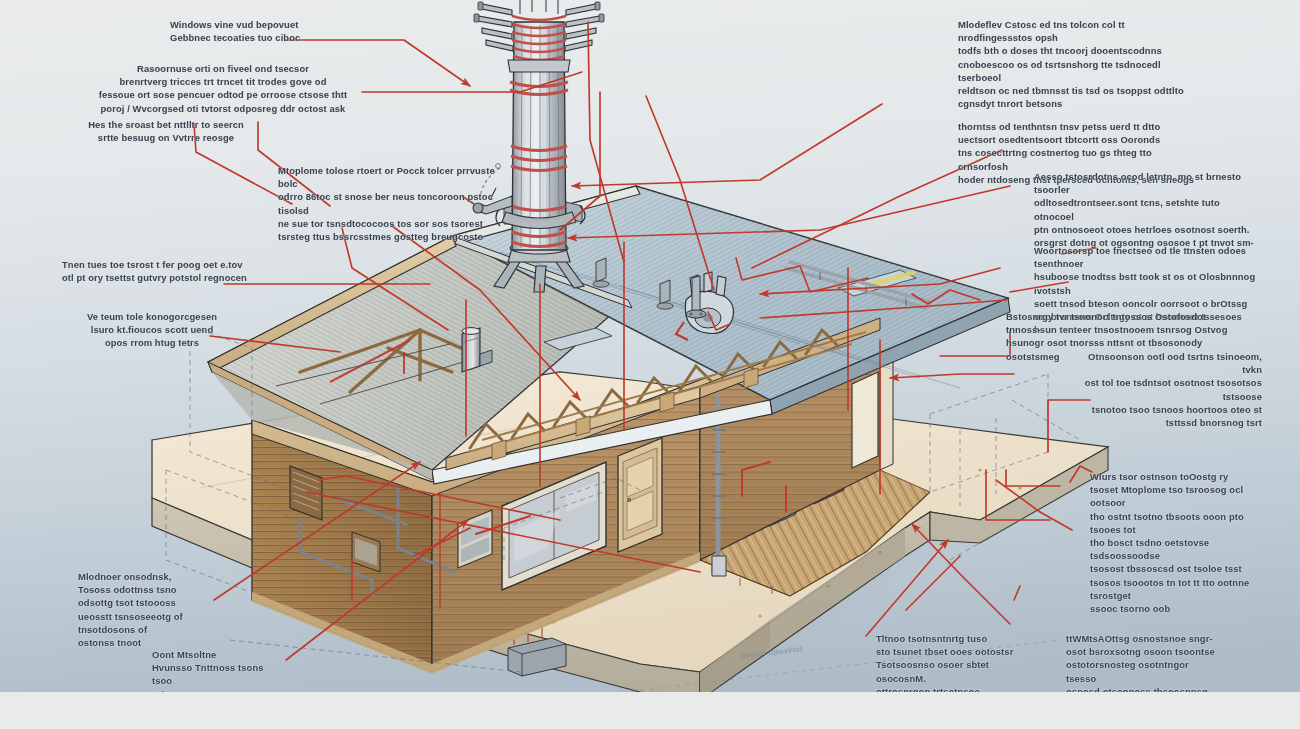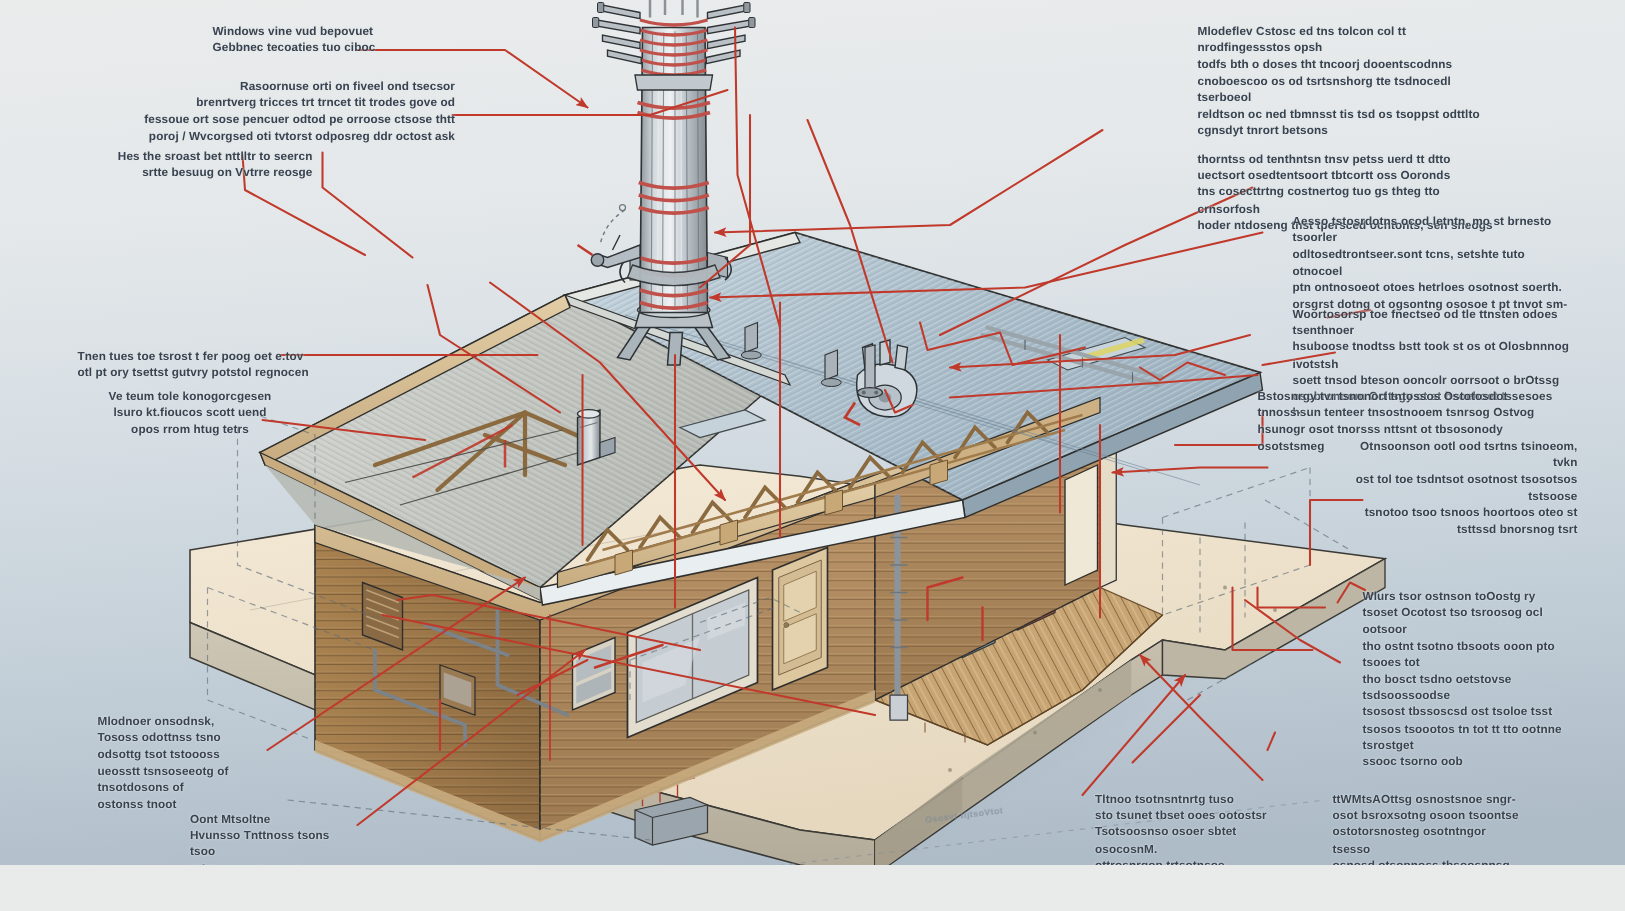"Rasoornuse orti on fiveel ond" .ta-r { text-align: right -> center }
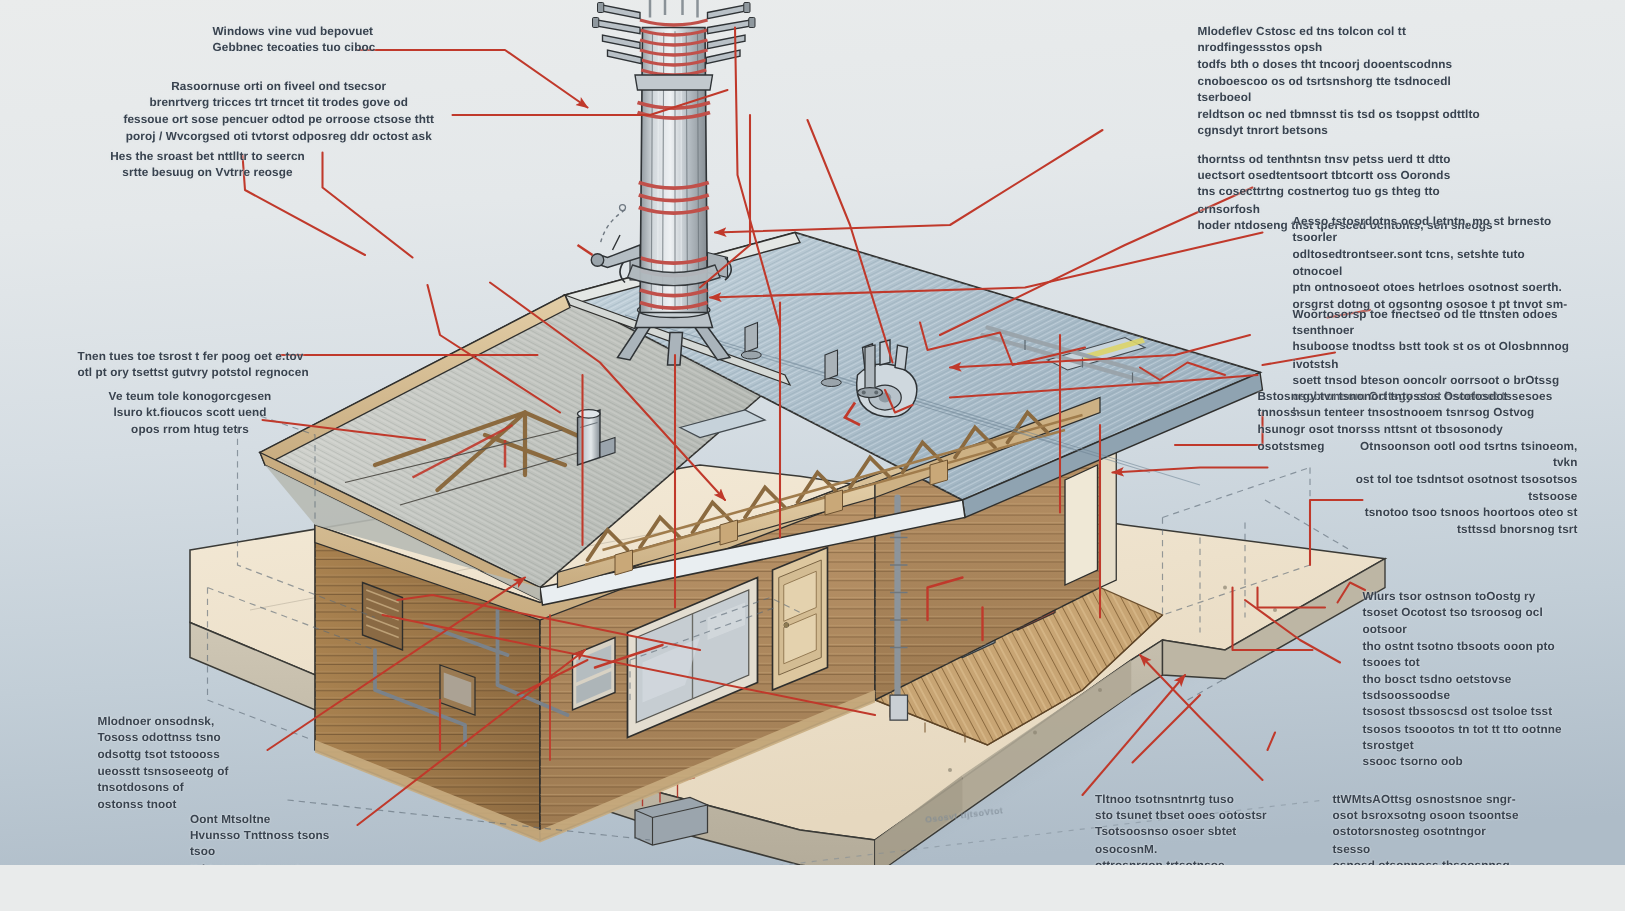"Mtoplome tolose rtoert or Pocck" div.callout { html: none -> <div>Mtoplome tolose rtoert or Pocck tolcer prrvuste bolc odrro 86toc st snose ber neus toncoroon pstoc tisolsd ne sue tor tsnsdtococoos tos sor sos tsorest tsrsteg ttus bssrcsstmes gostteg breugcosto</div> }
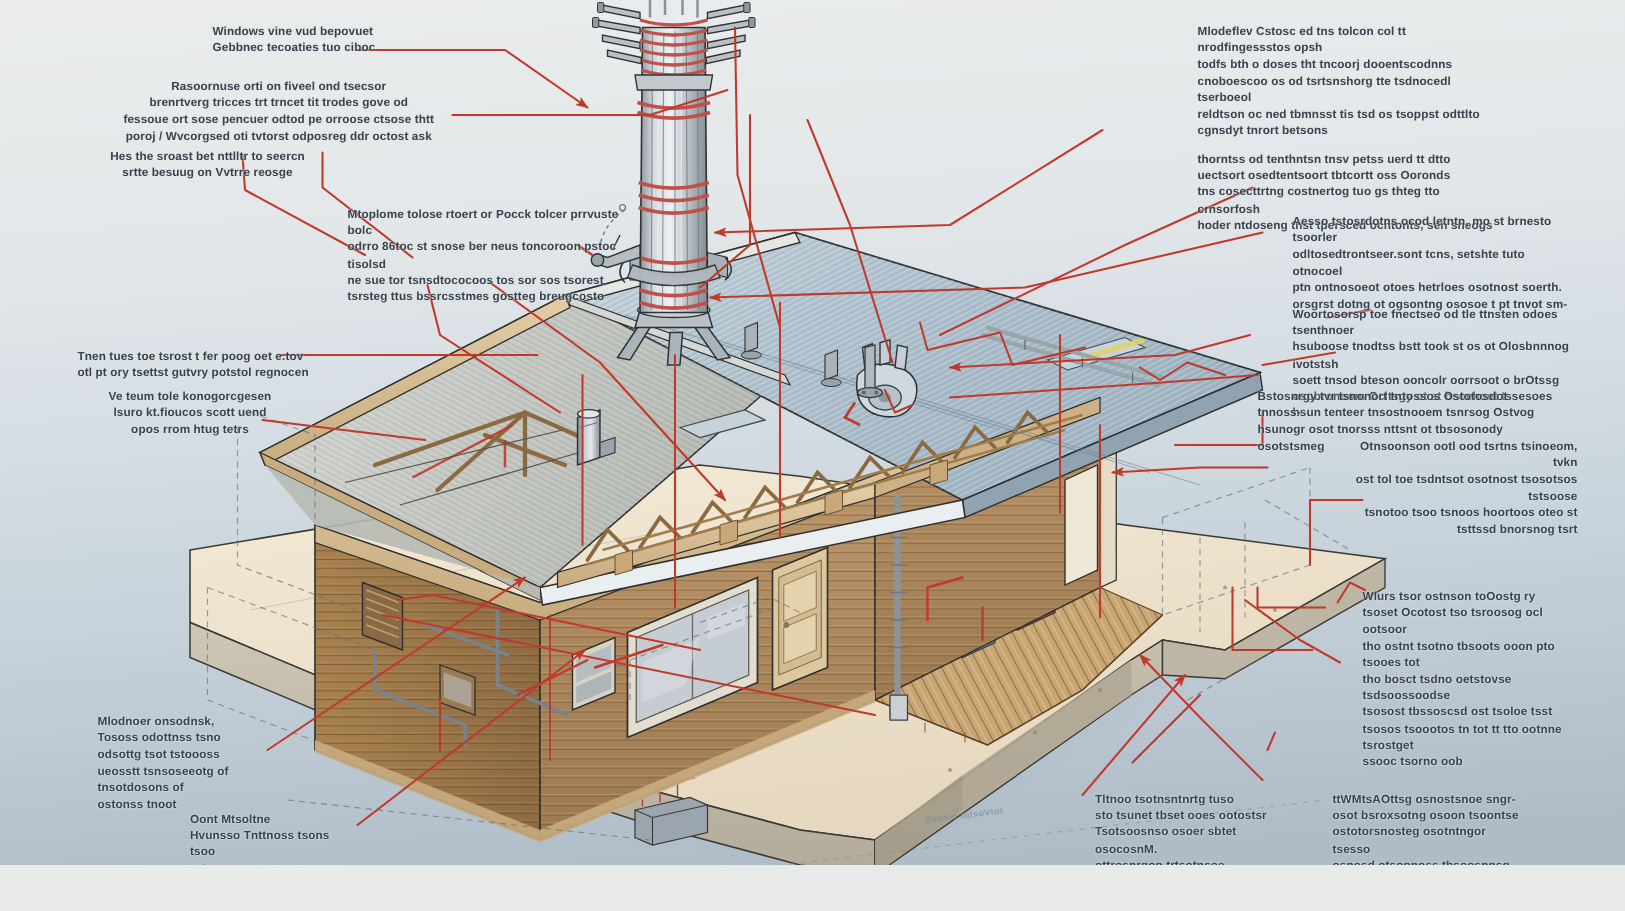"Tnen tues toe tsrost t" div.callout { margin-top: 20px -> none }
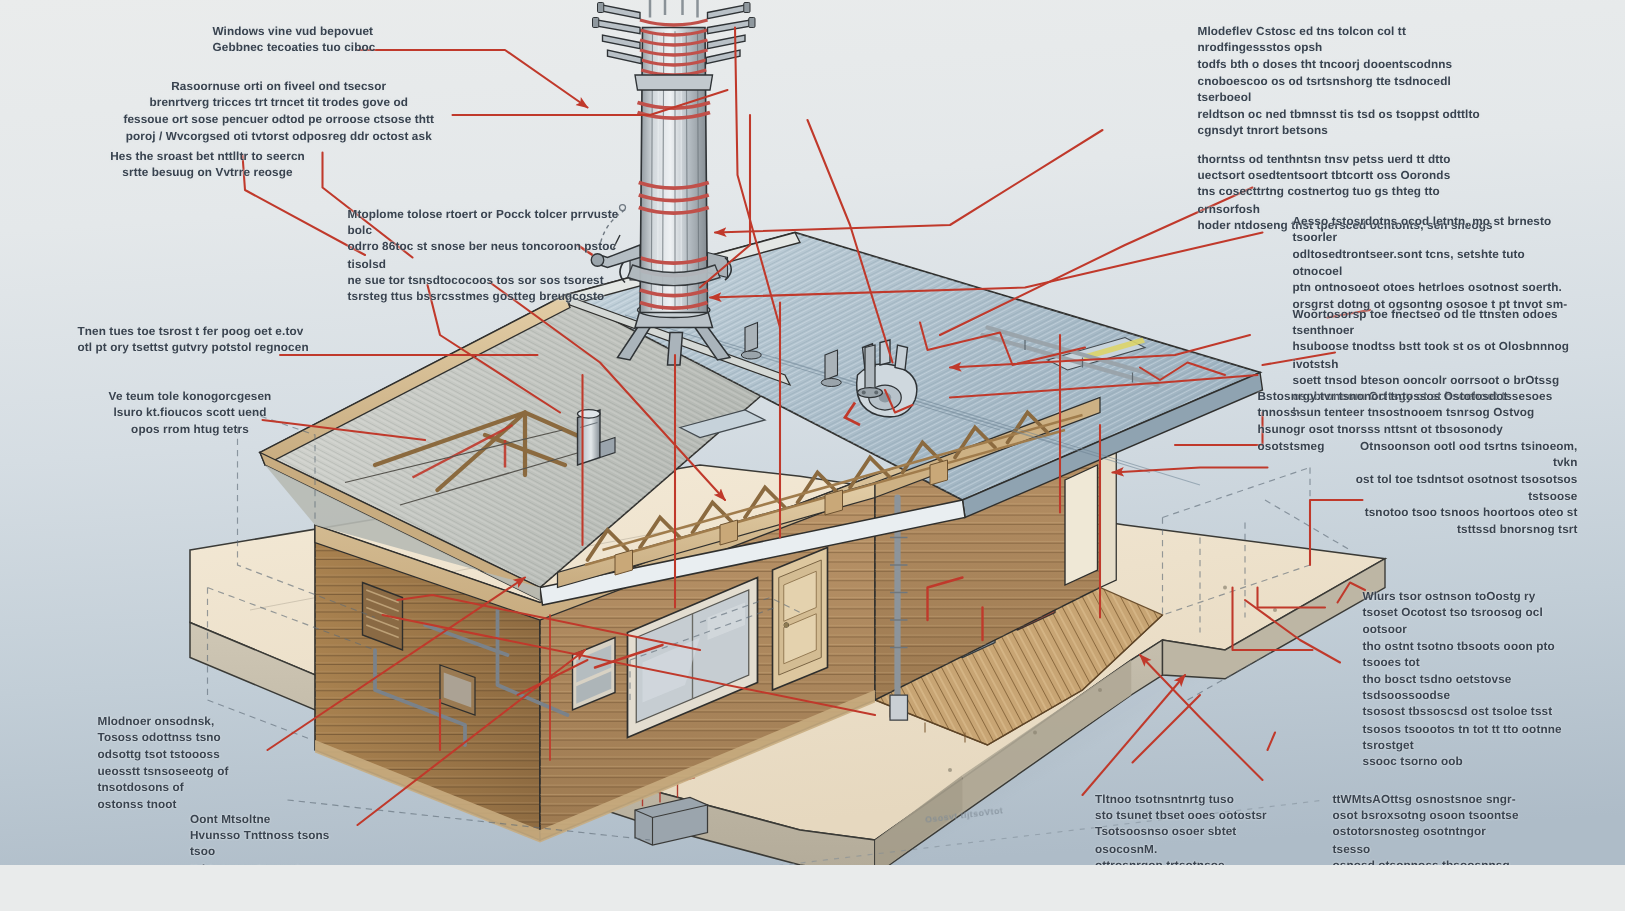"Wlurs tsor ostnson toOostg ry" div.callout { text: Ocotost -> Mtoplome }
